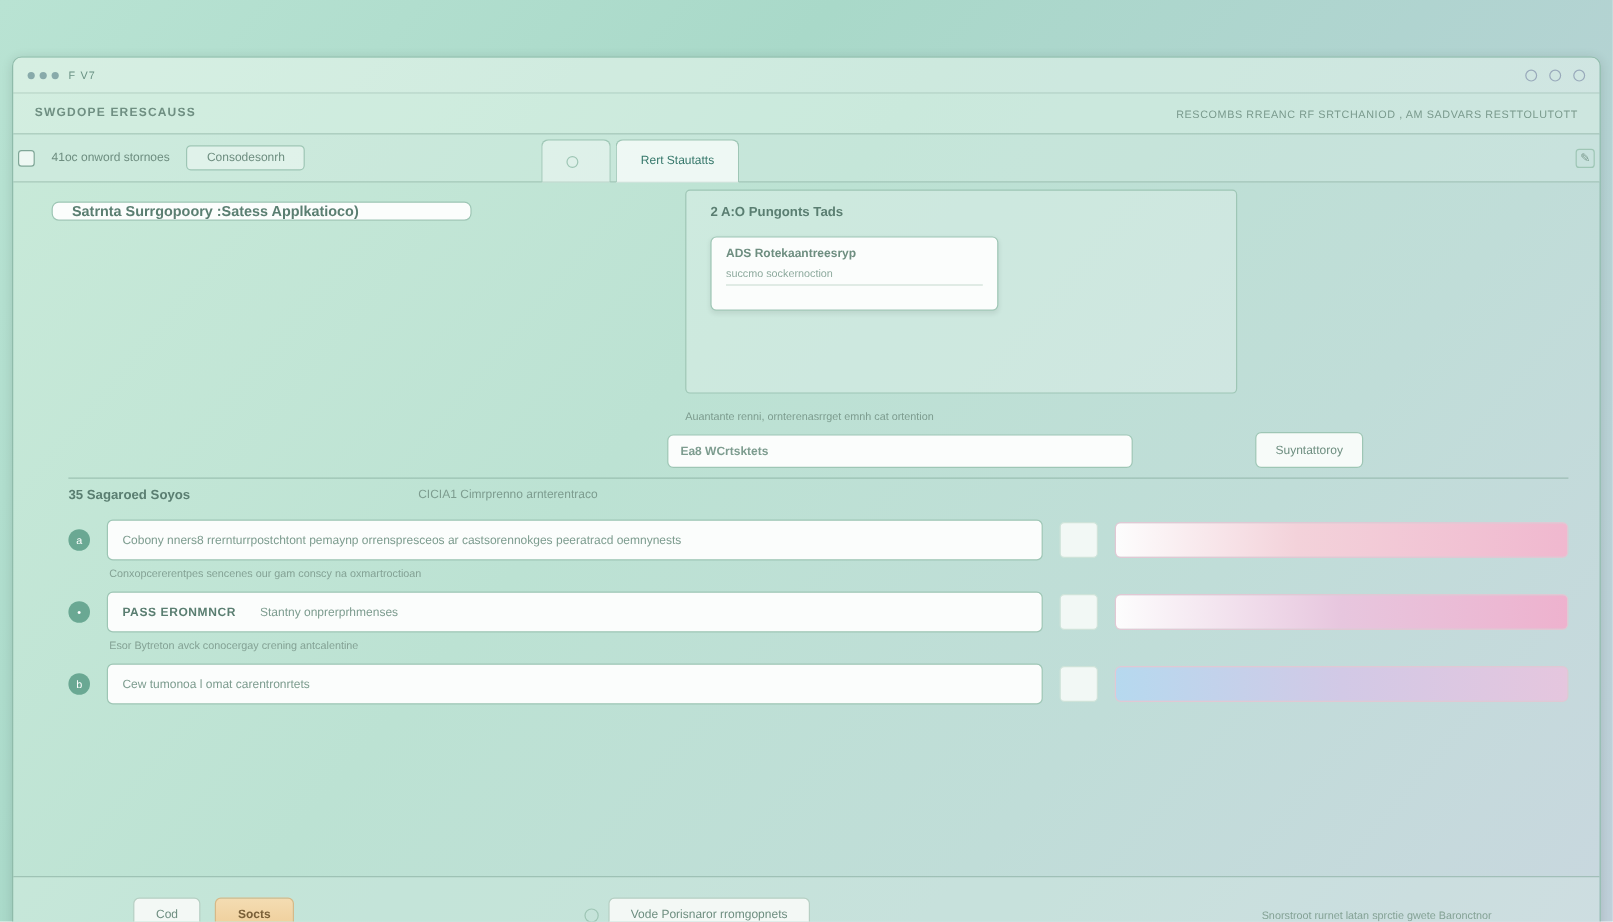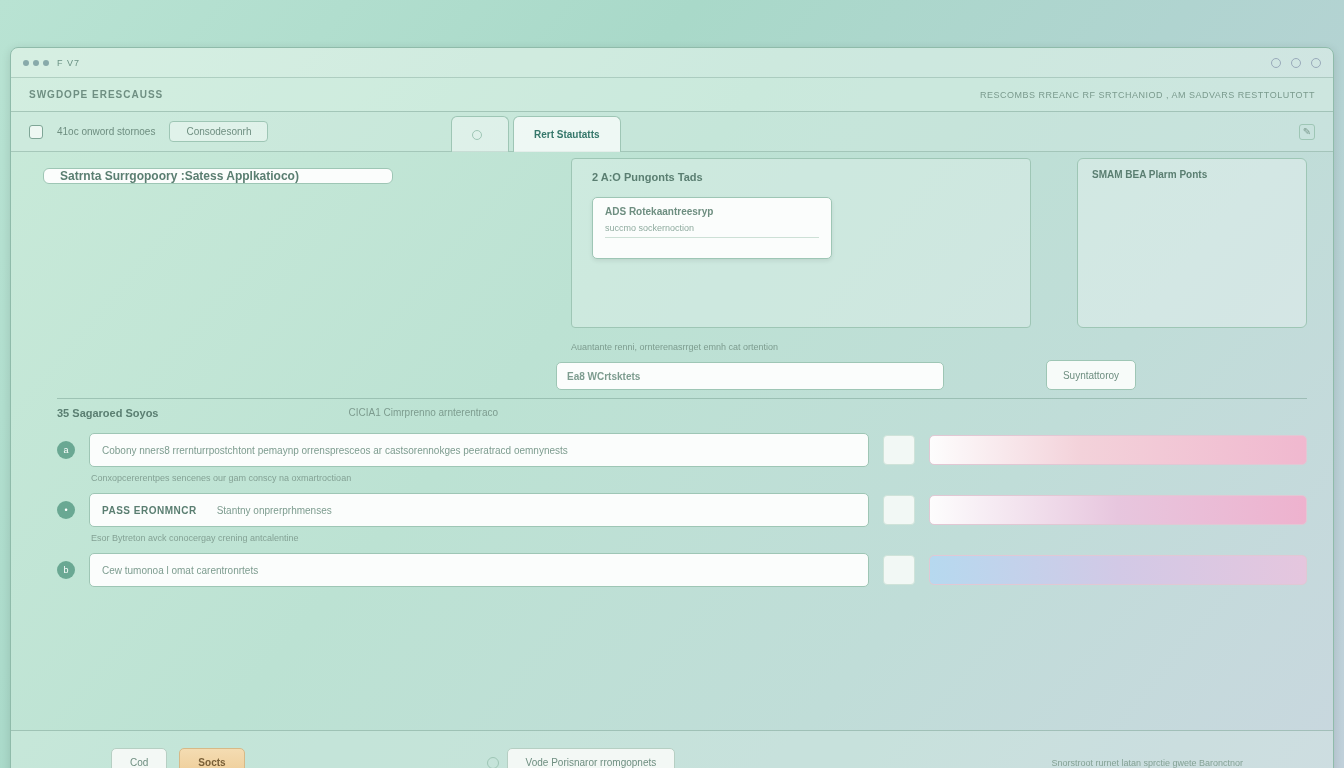"41oc onword stornoes" .toolbar { padding: 0 18px -> 0 4px }
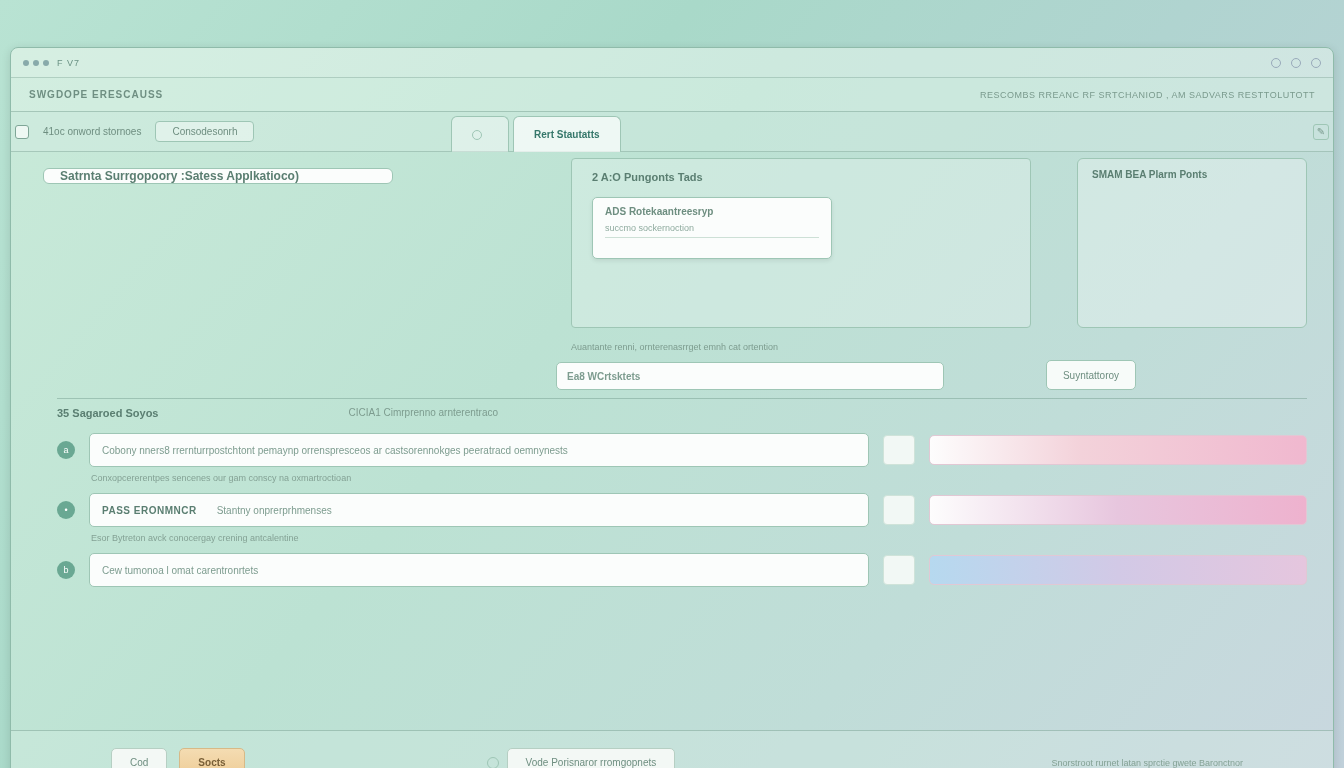"Rert Stautatts" .tab.active { font-weight: 700 -> 400 }
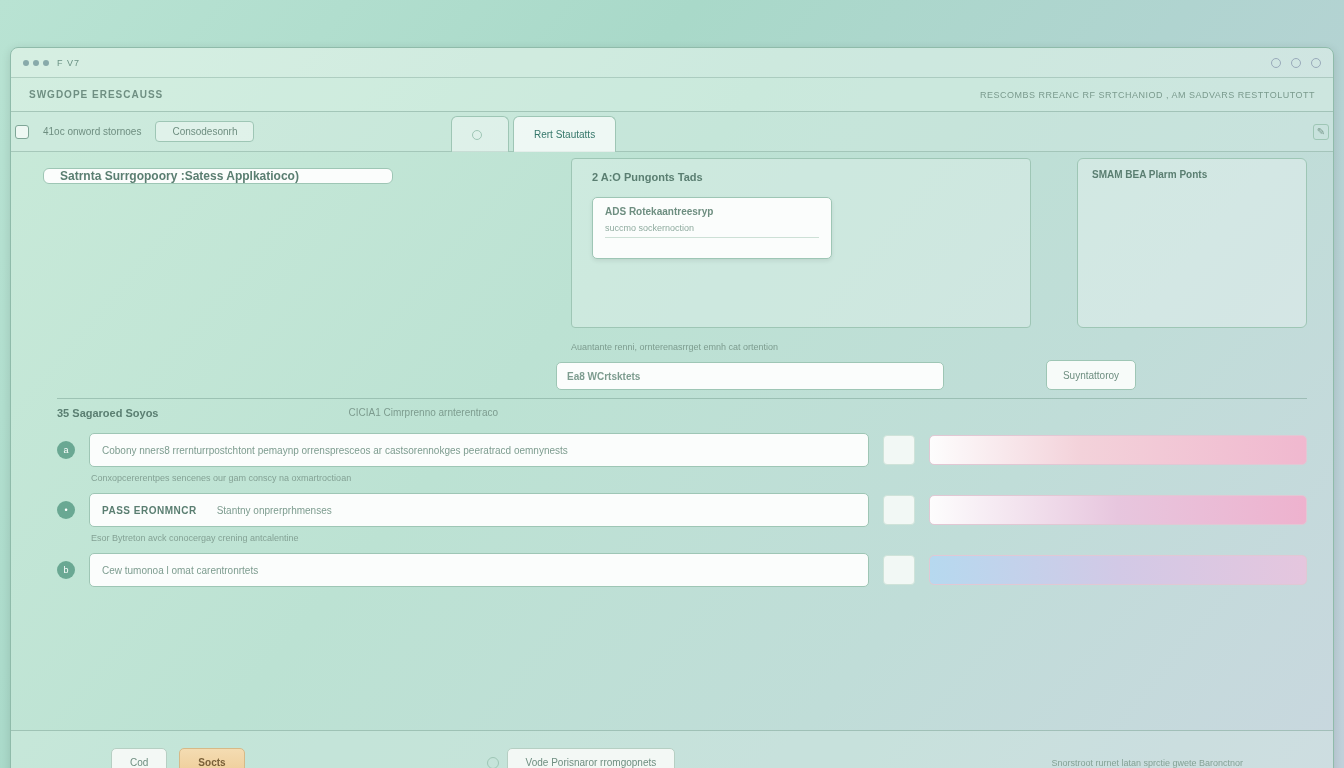"SMAM BEA Plarm Ponts" div.sidepanel { html: <div> <div>SMAM BEA Plarm Ponts</div> </div> -> none }
